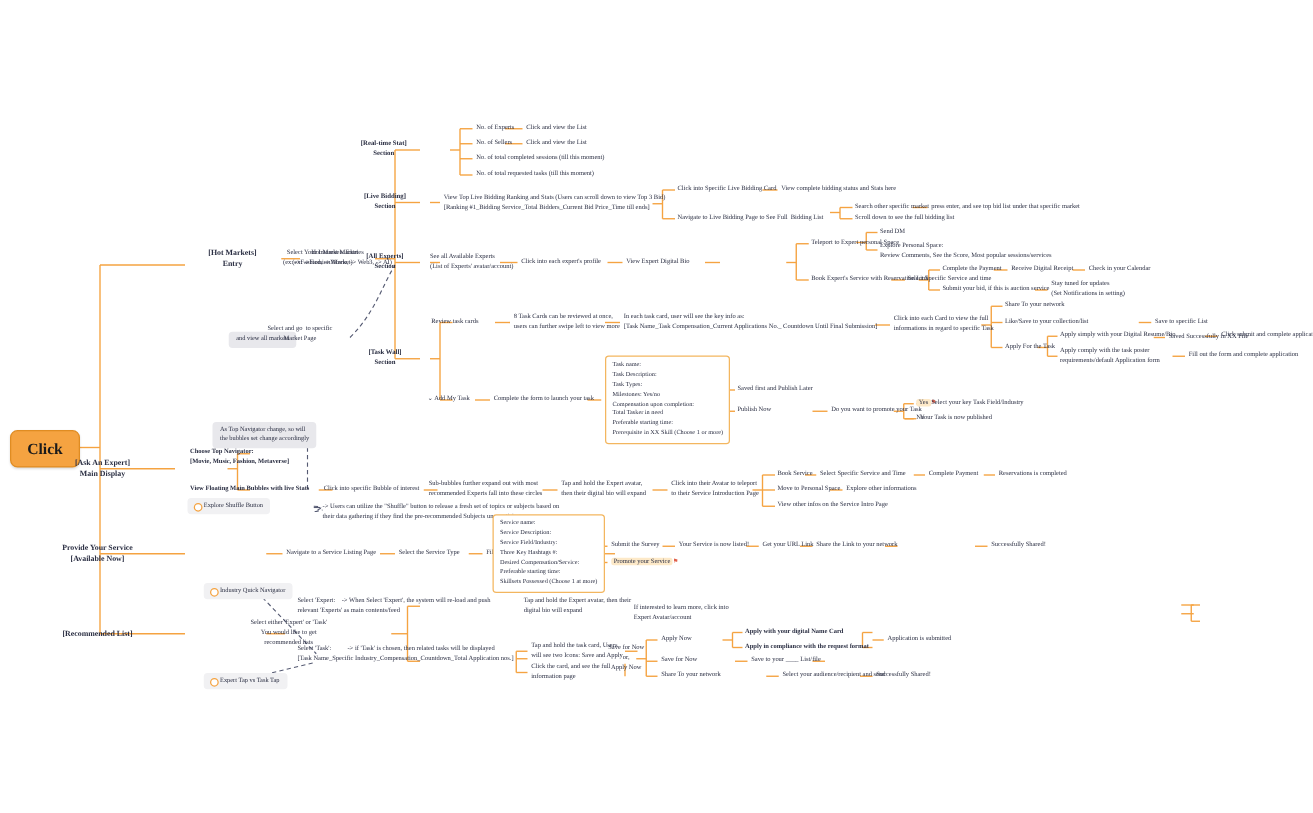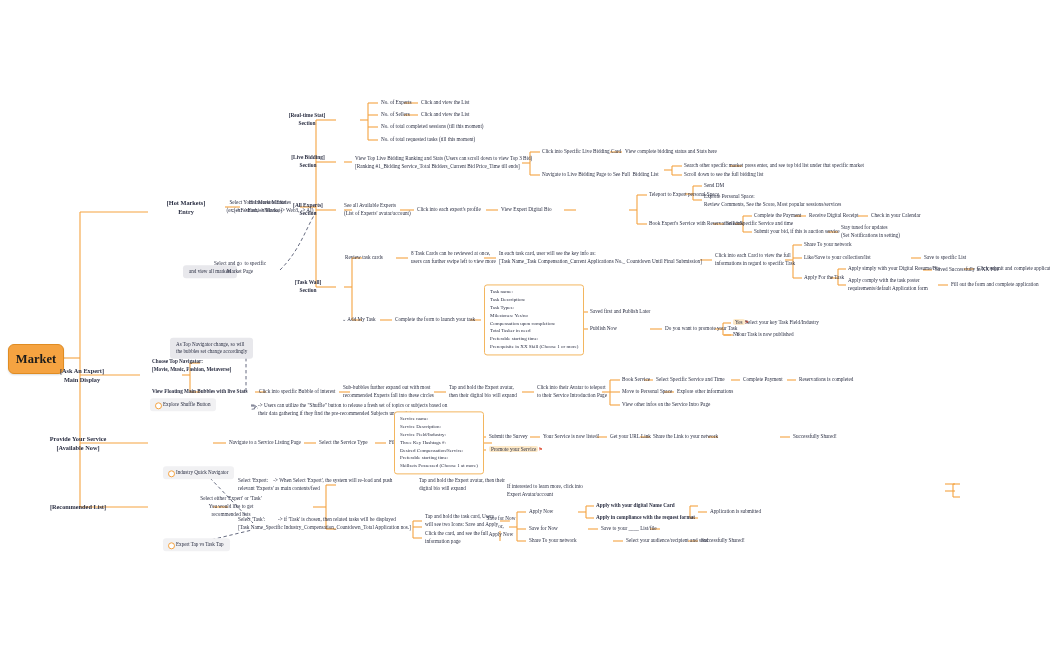"Market" div.root { text: Market -> Click }
